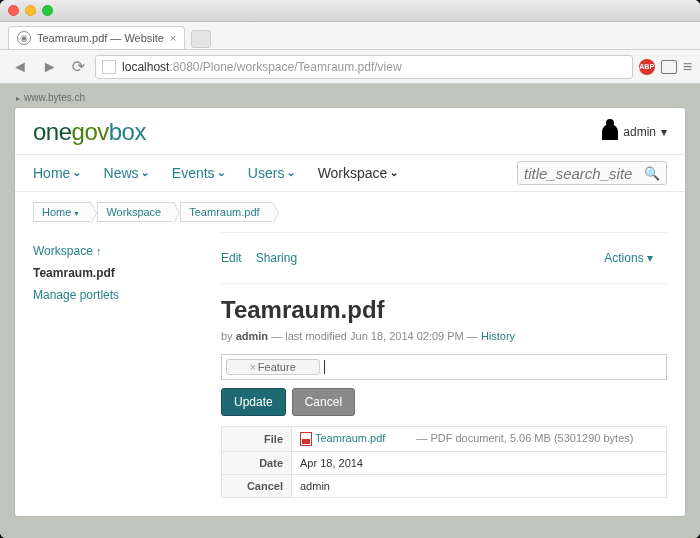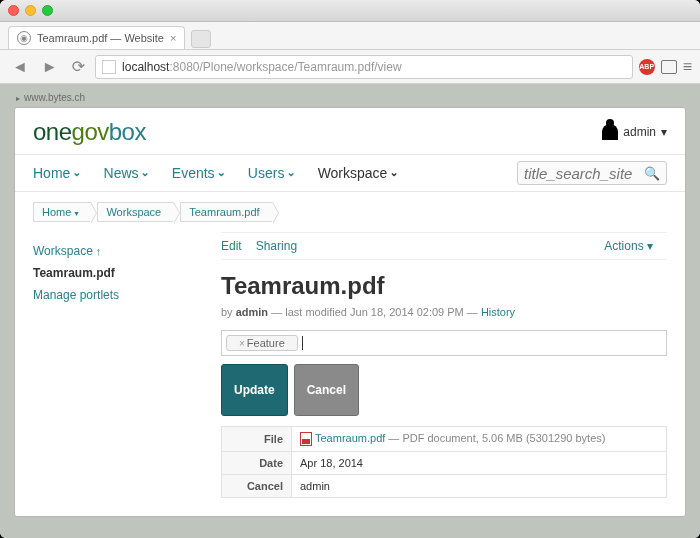"Edit" .toolbar-line { padding: 6px 0 -> 18px 0 }
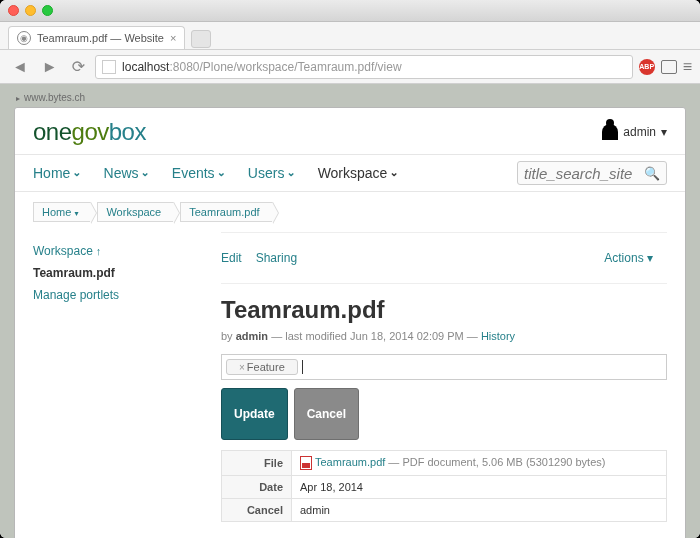"× Feature" .tag-chip { padding: 1px 12px -> 1px 23px }
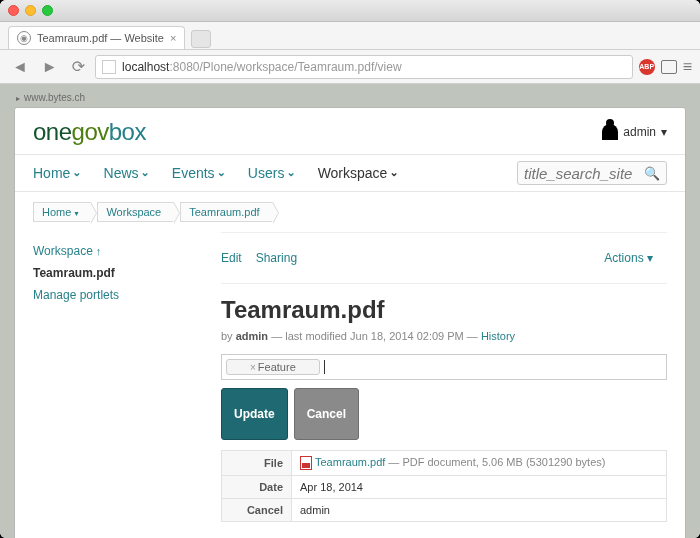"Update" .btn { font-weight: bold -> none; padding: 18px 12px -> 6px 12px }
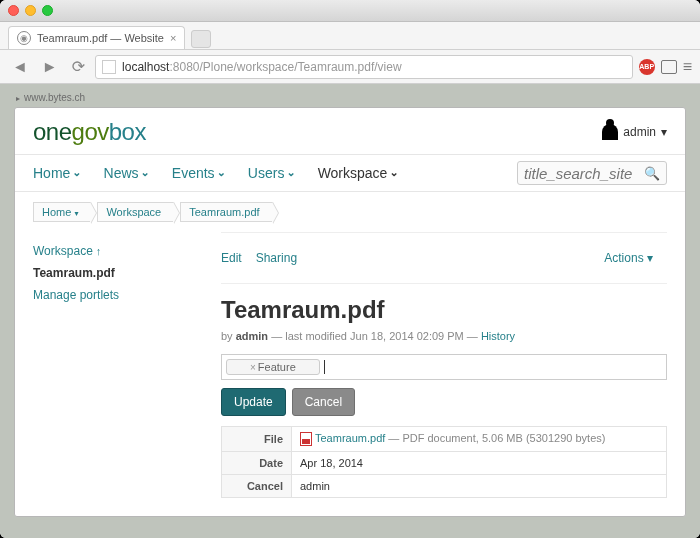"— PDF document, 5.06 MB" .filedesc { padding-left: none -> 28px }
